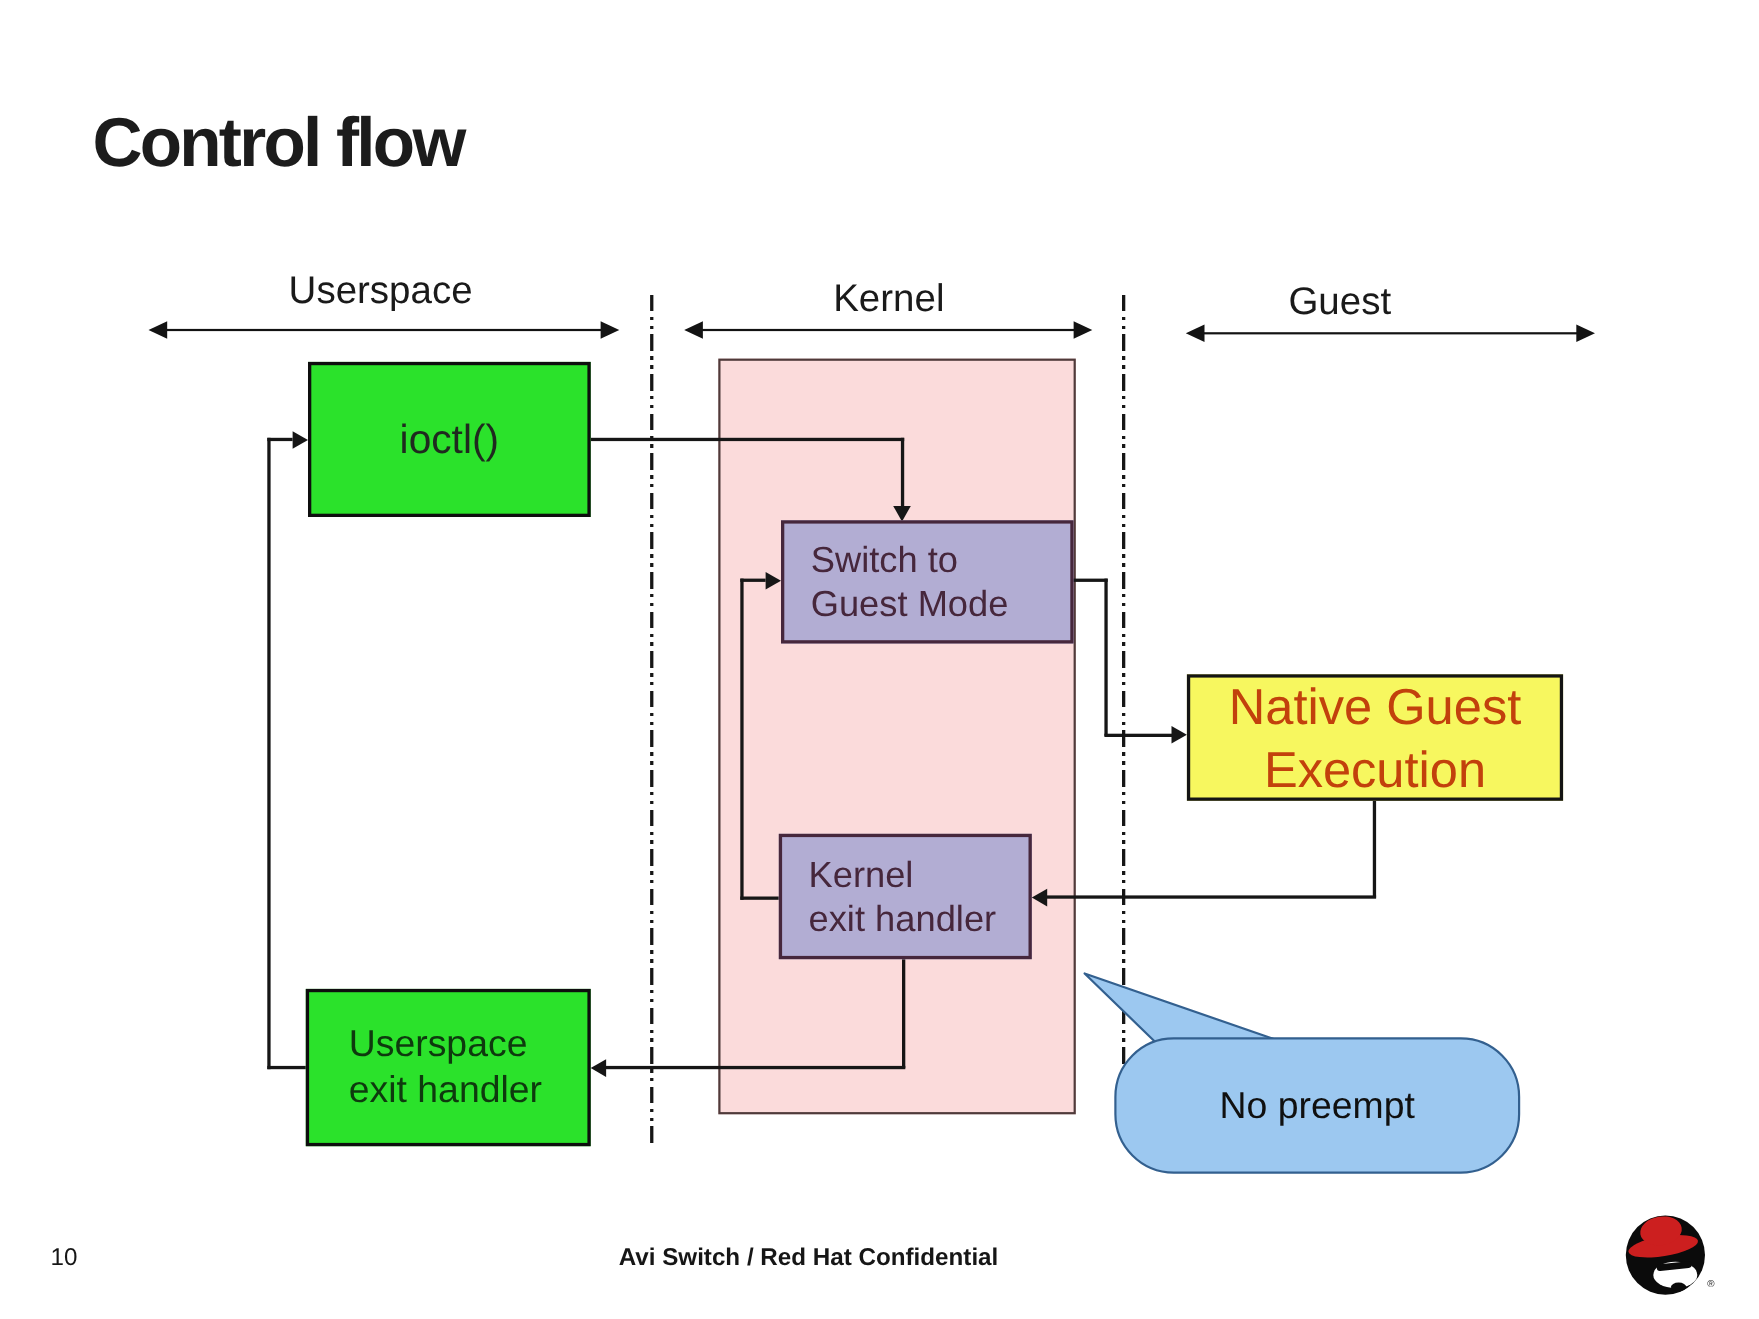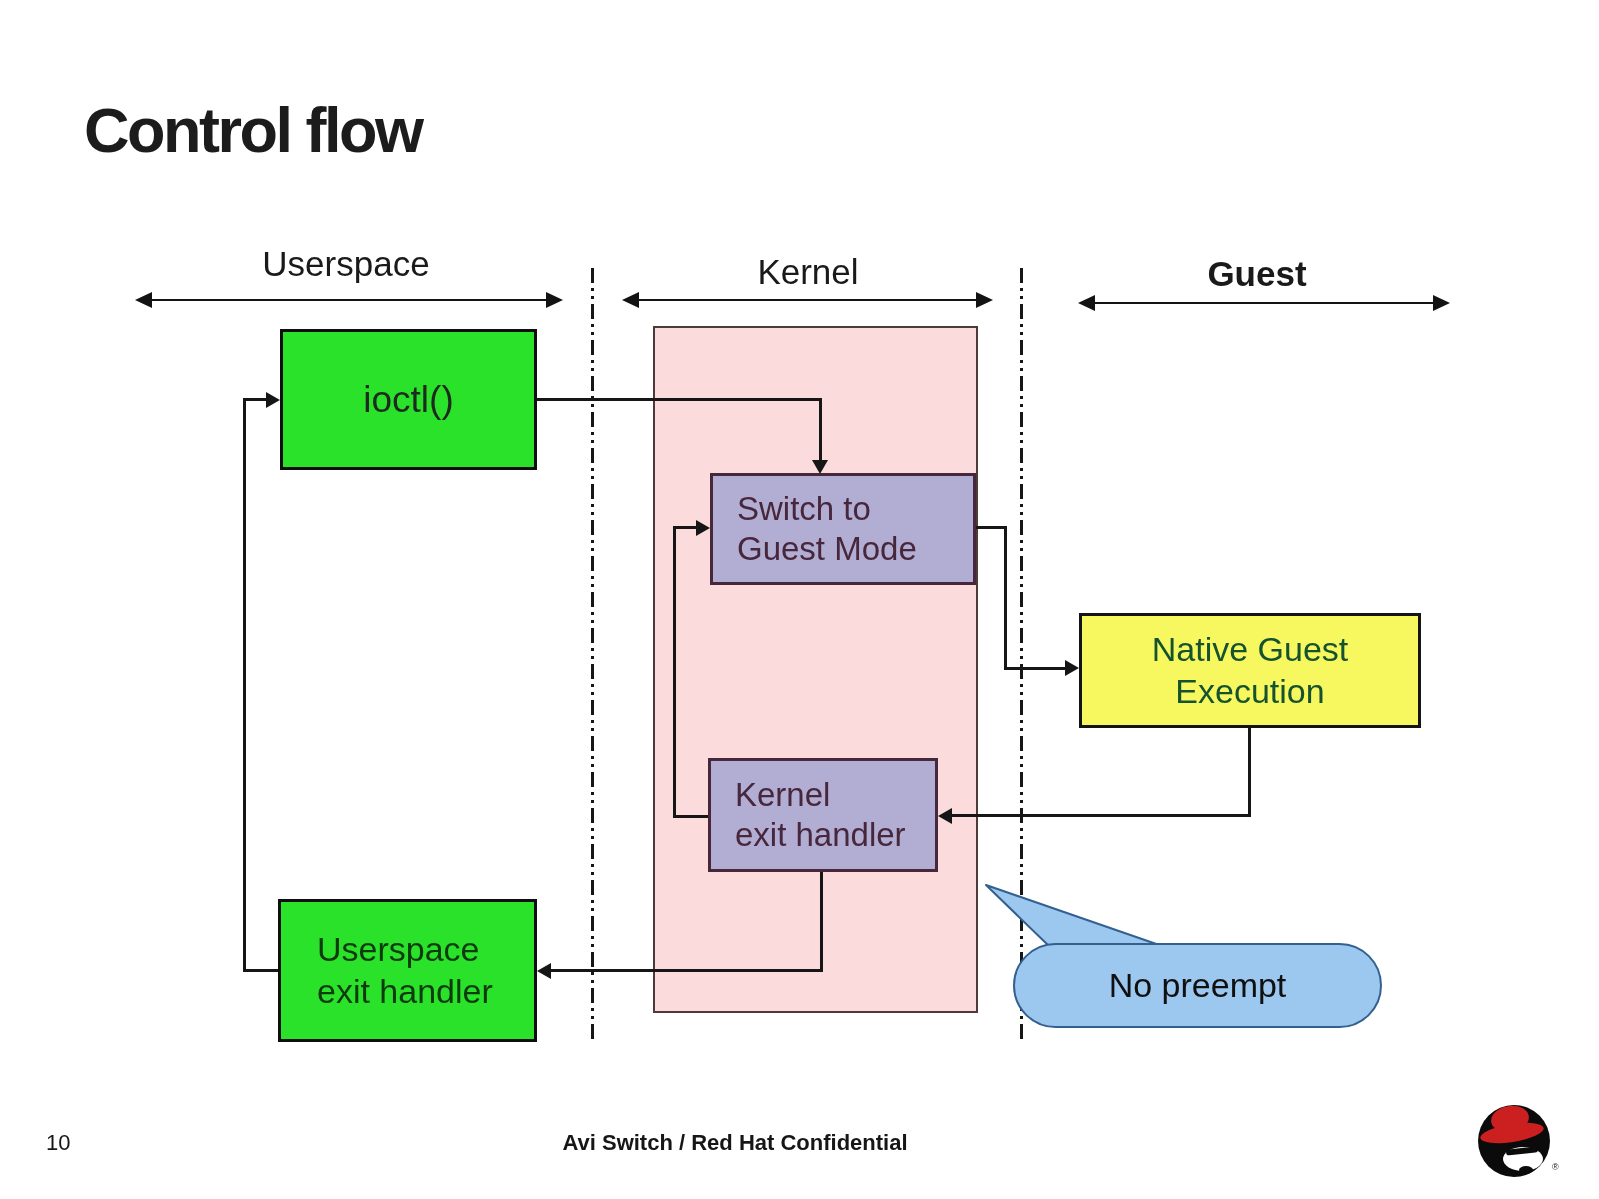"Guest" div.abs { font-weight: bold -> none; left: 1147px -> 1108px }
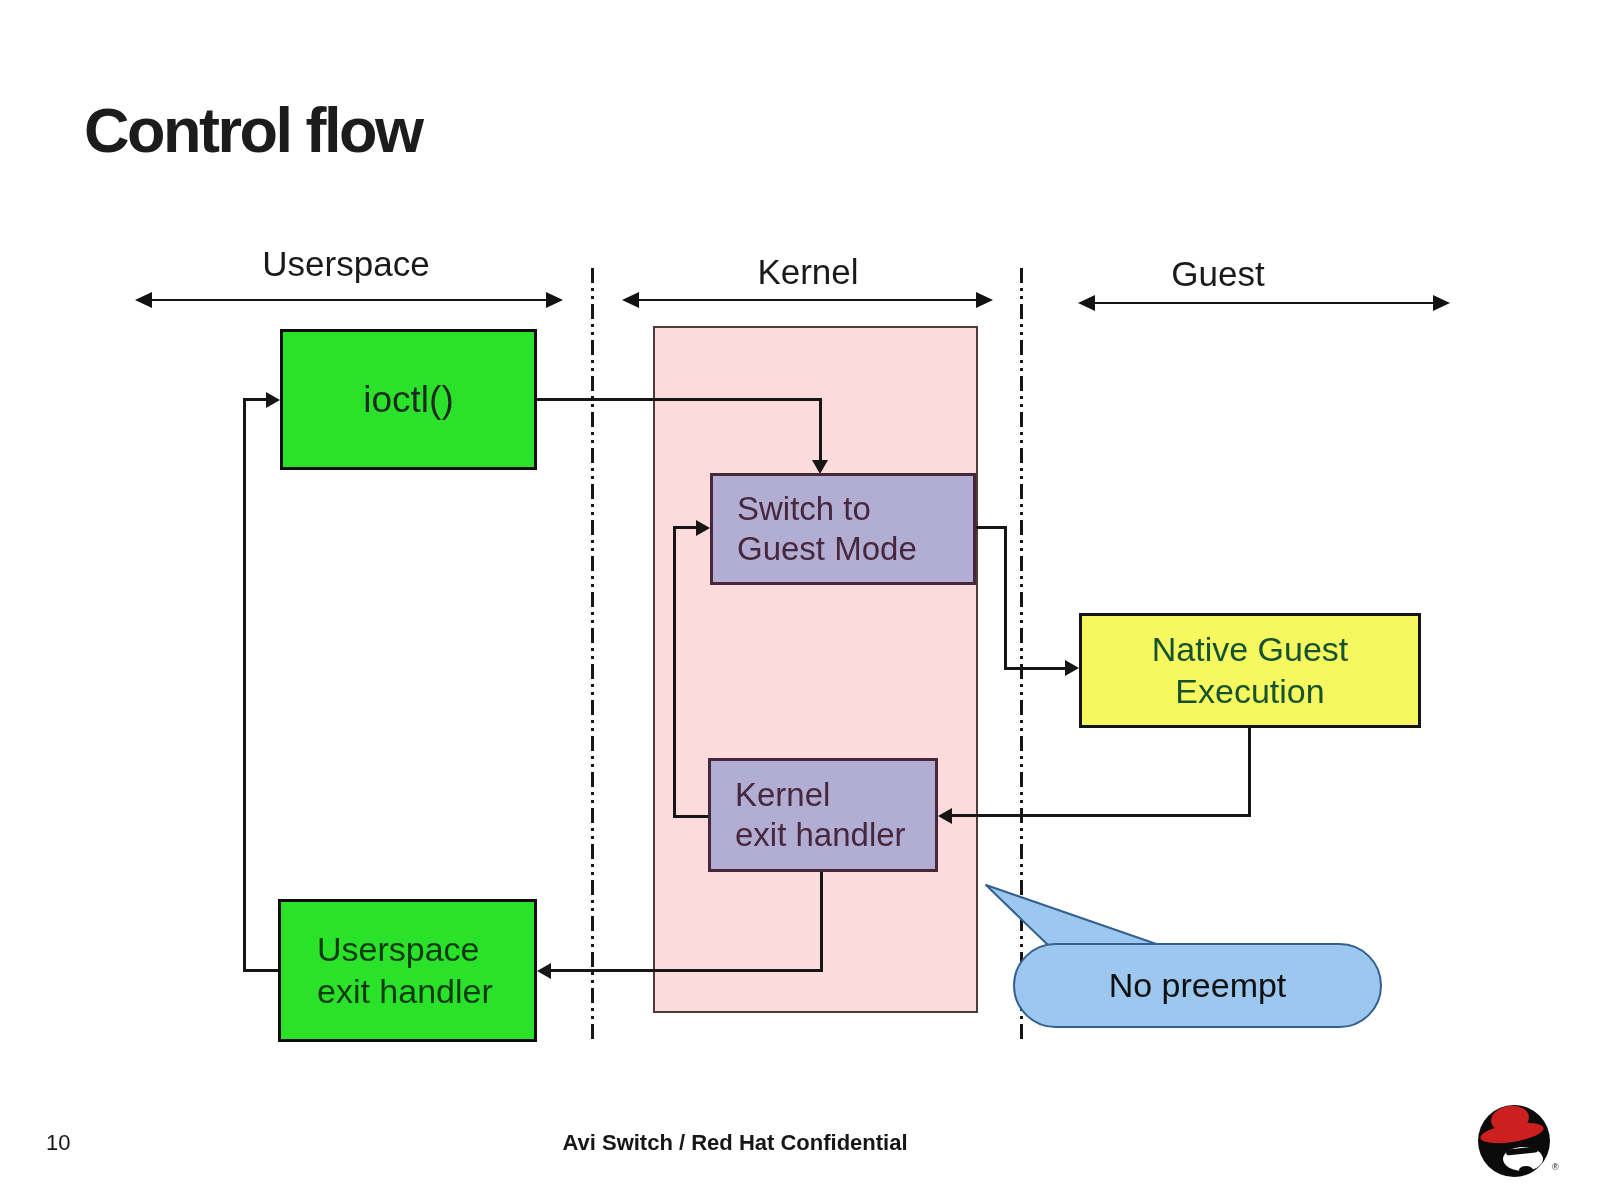"Native Guest" .yellowbox { color: #14532d -> #c2410c; font-size: 34px -> 46px }
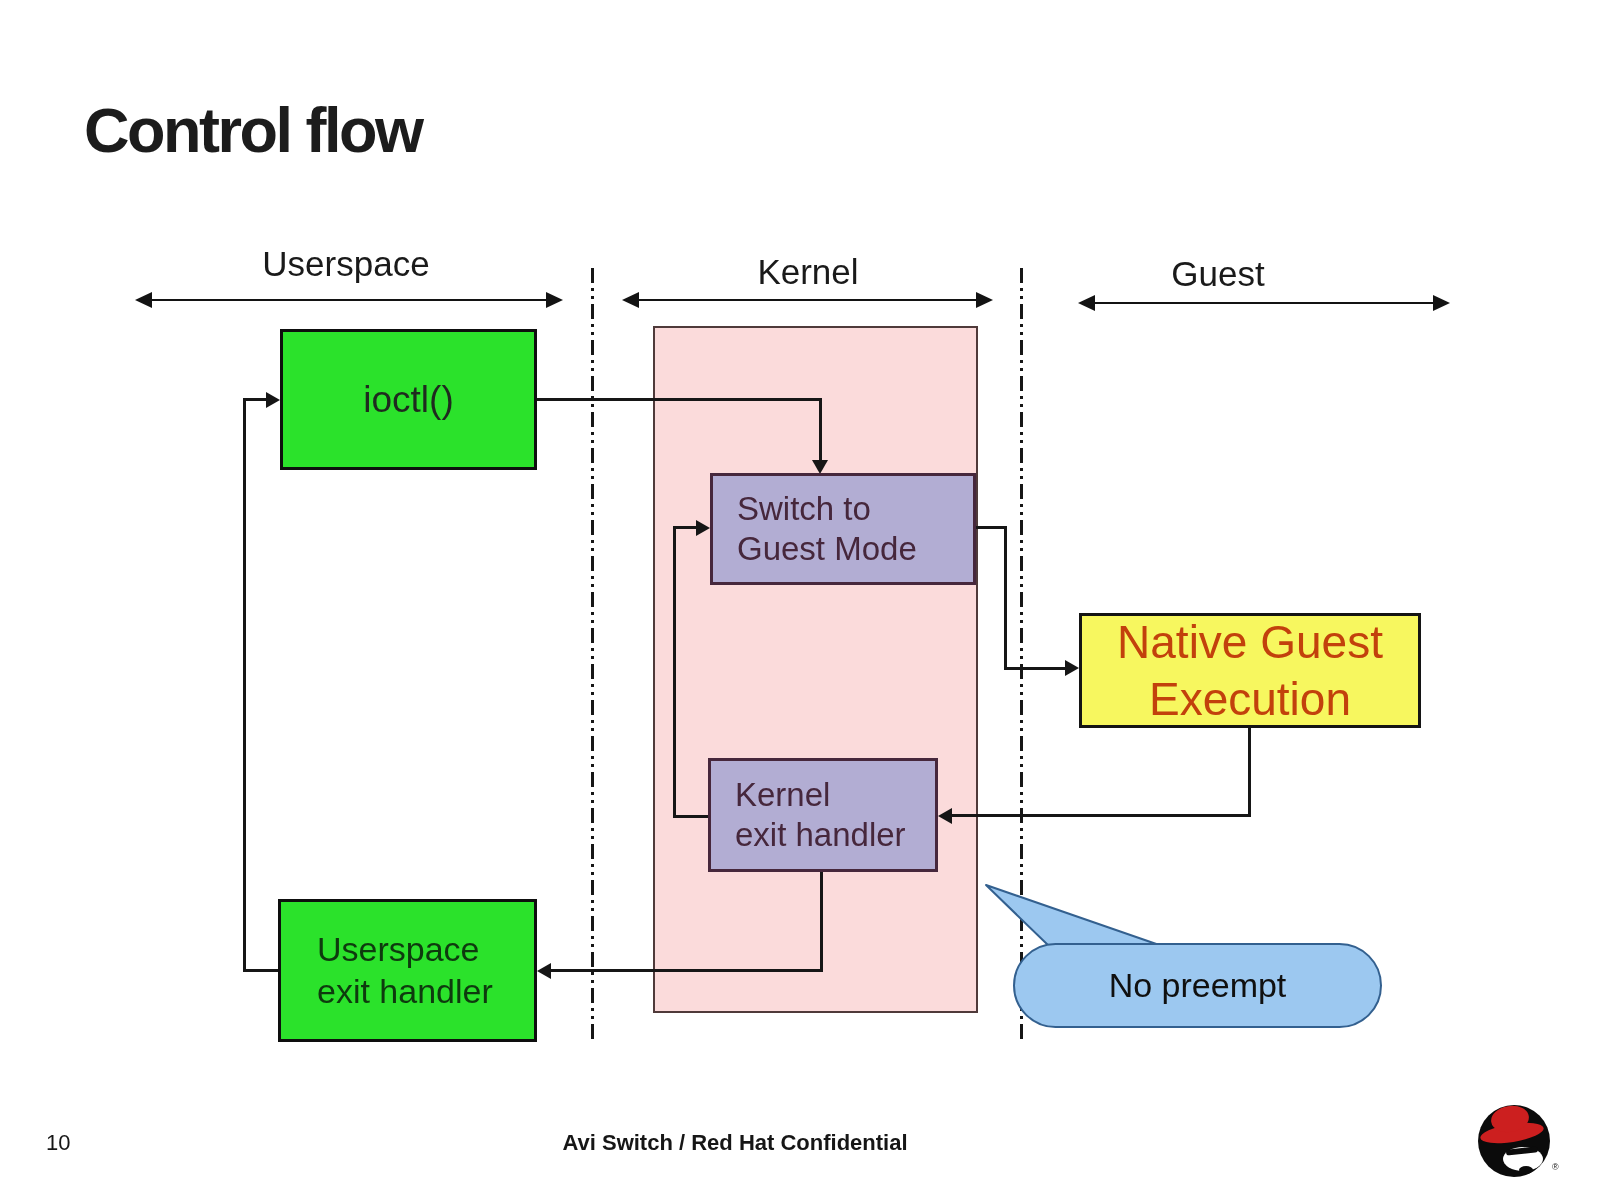"No preempt" .bubble { height: 85px -> 124px }
